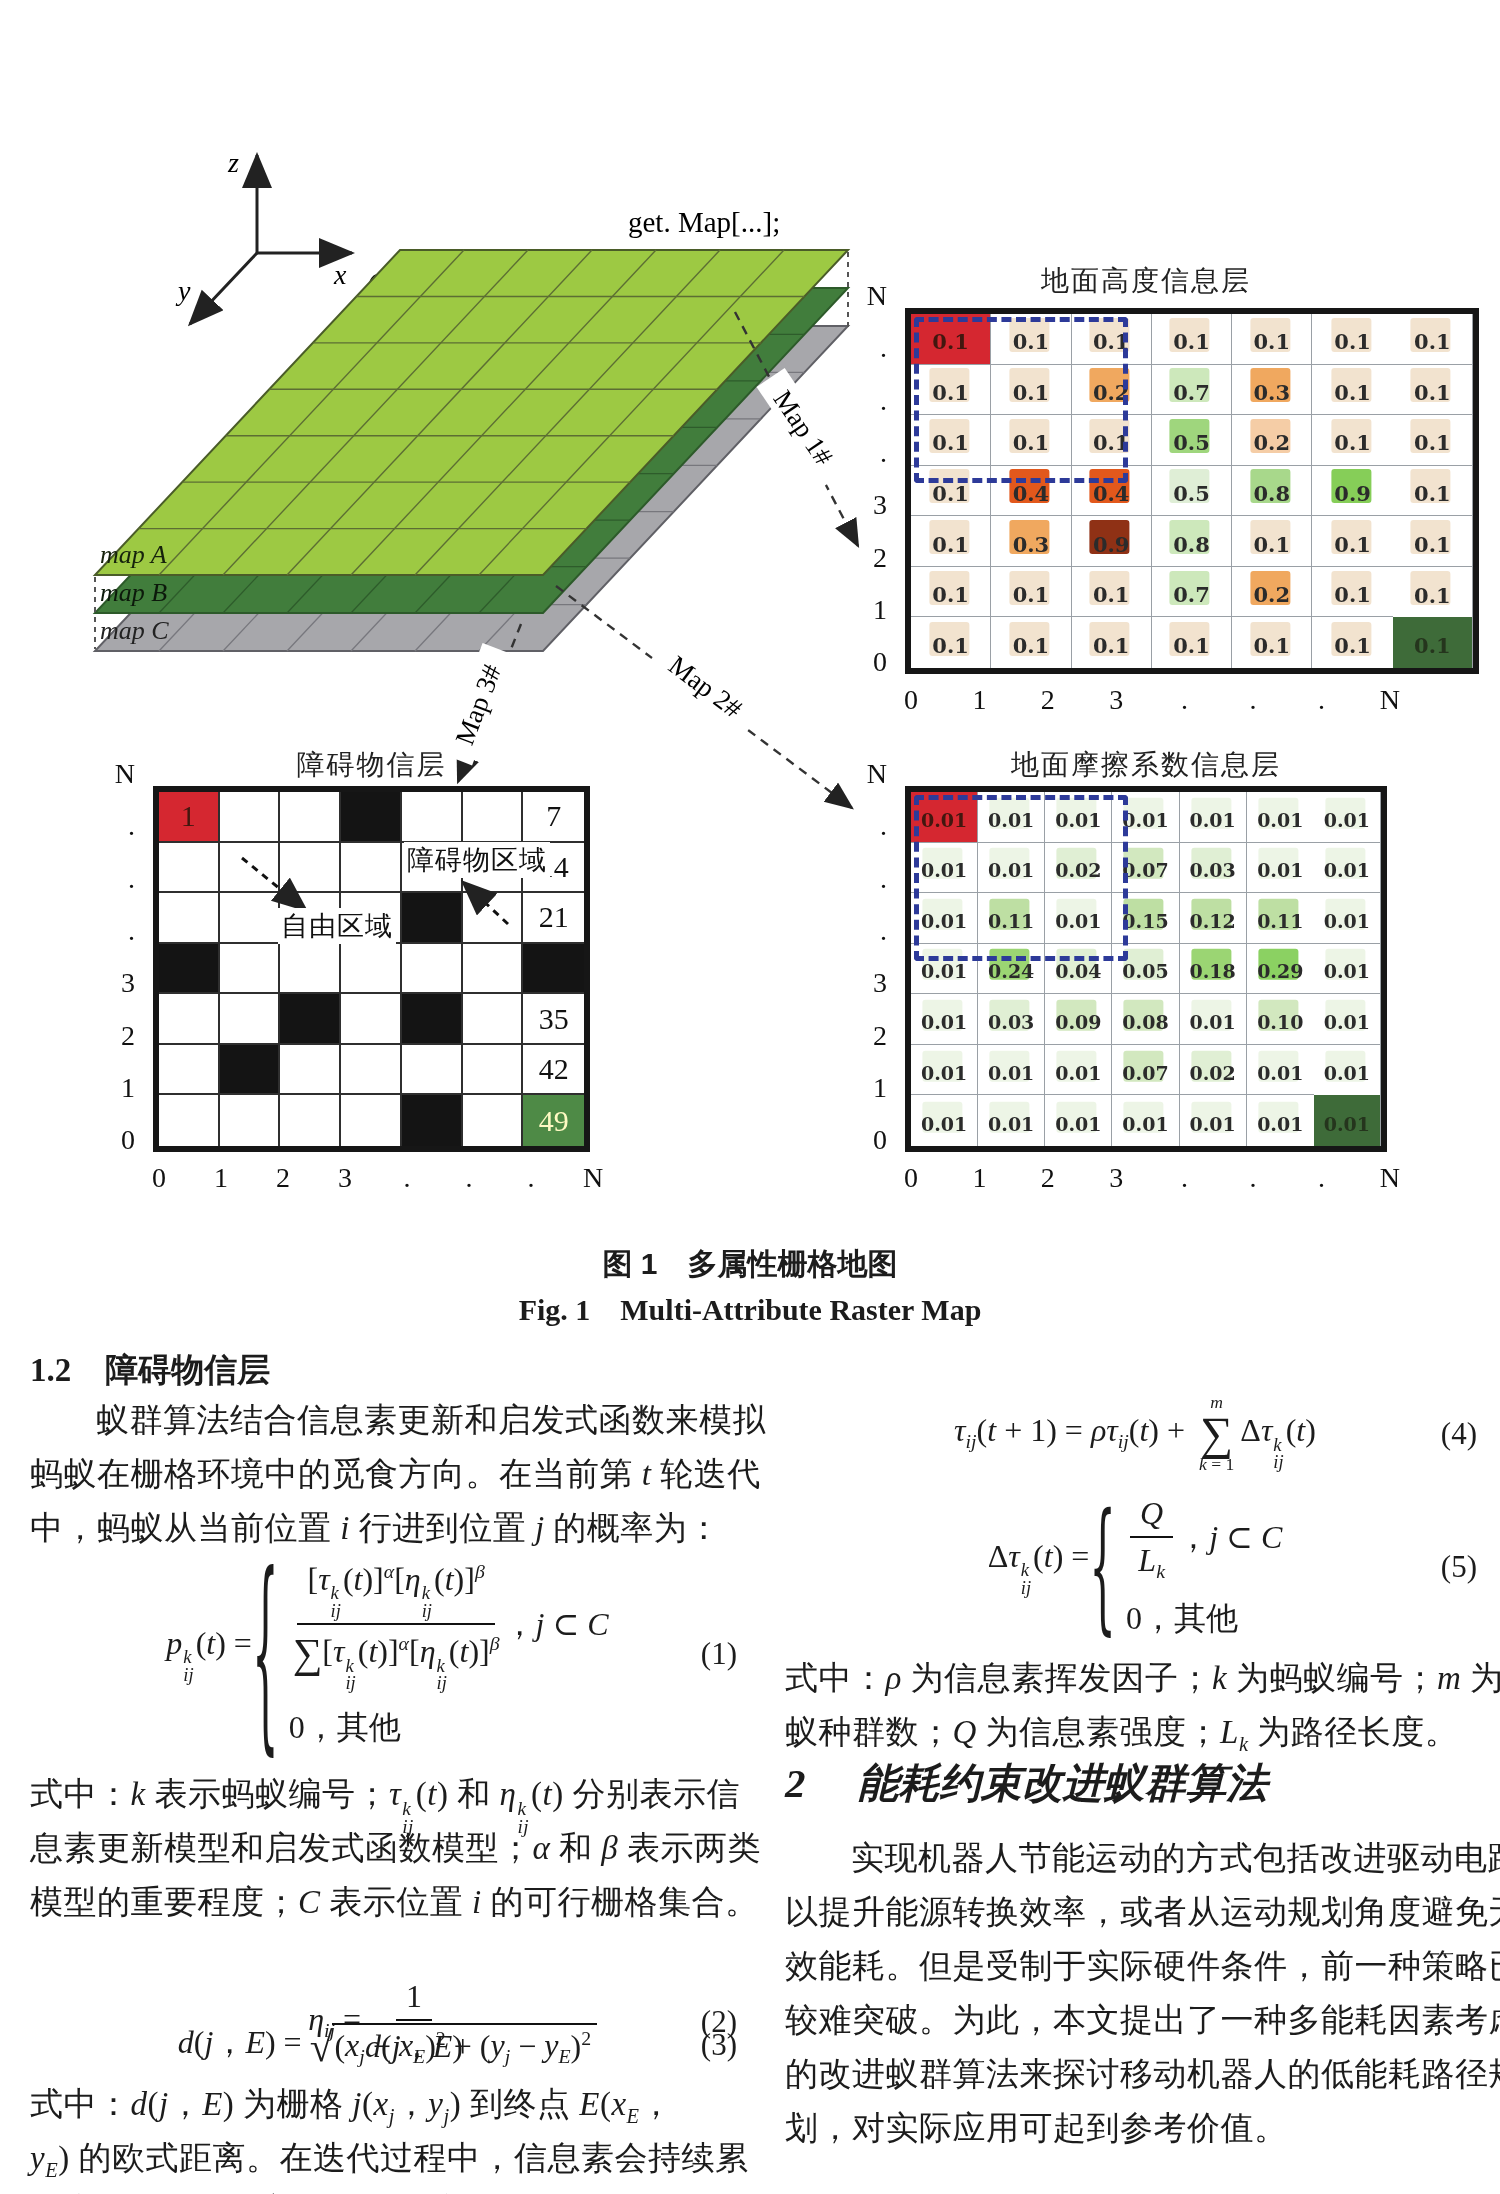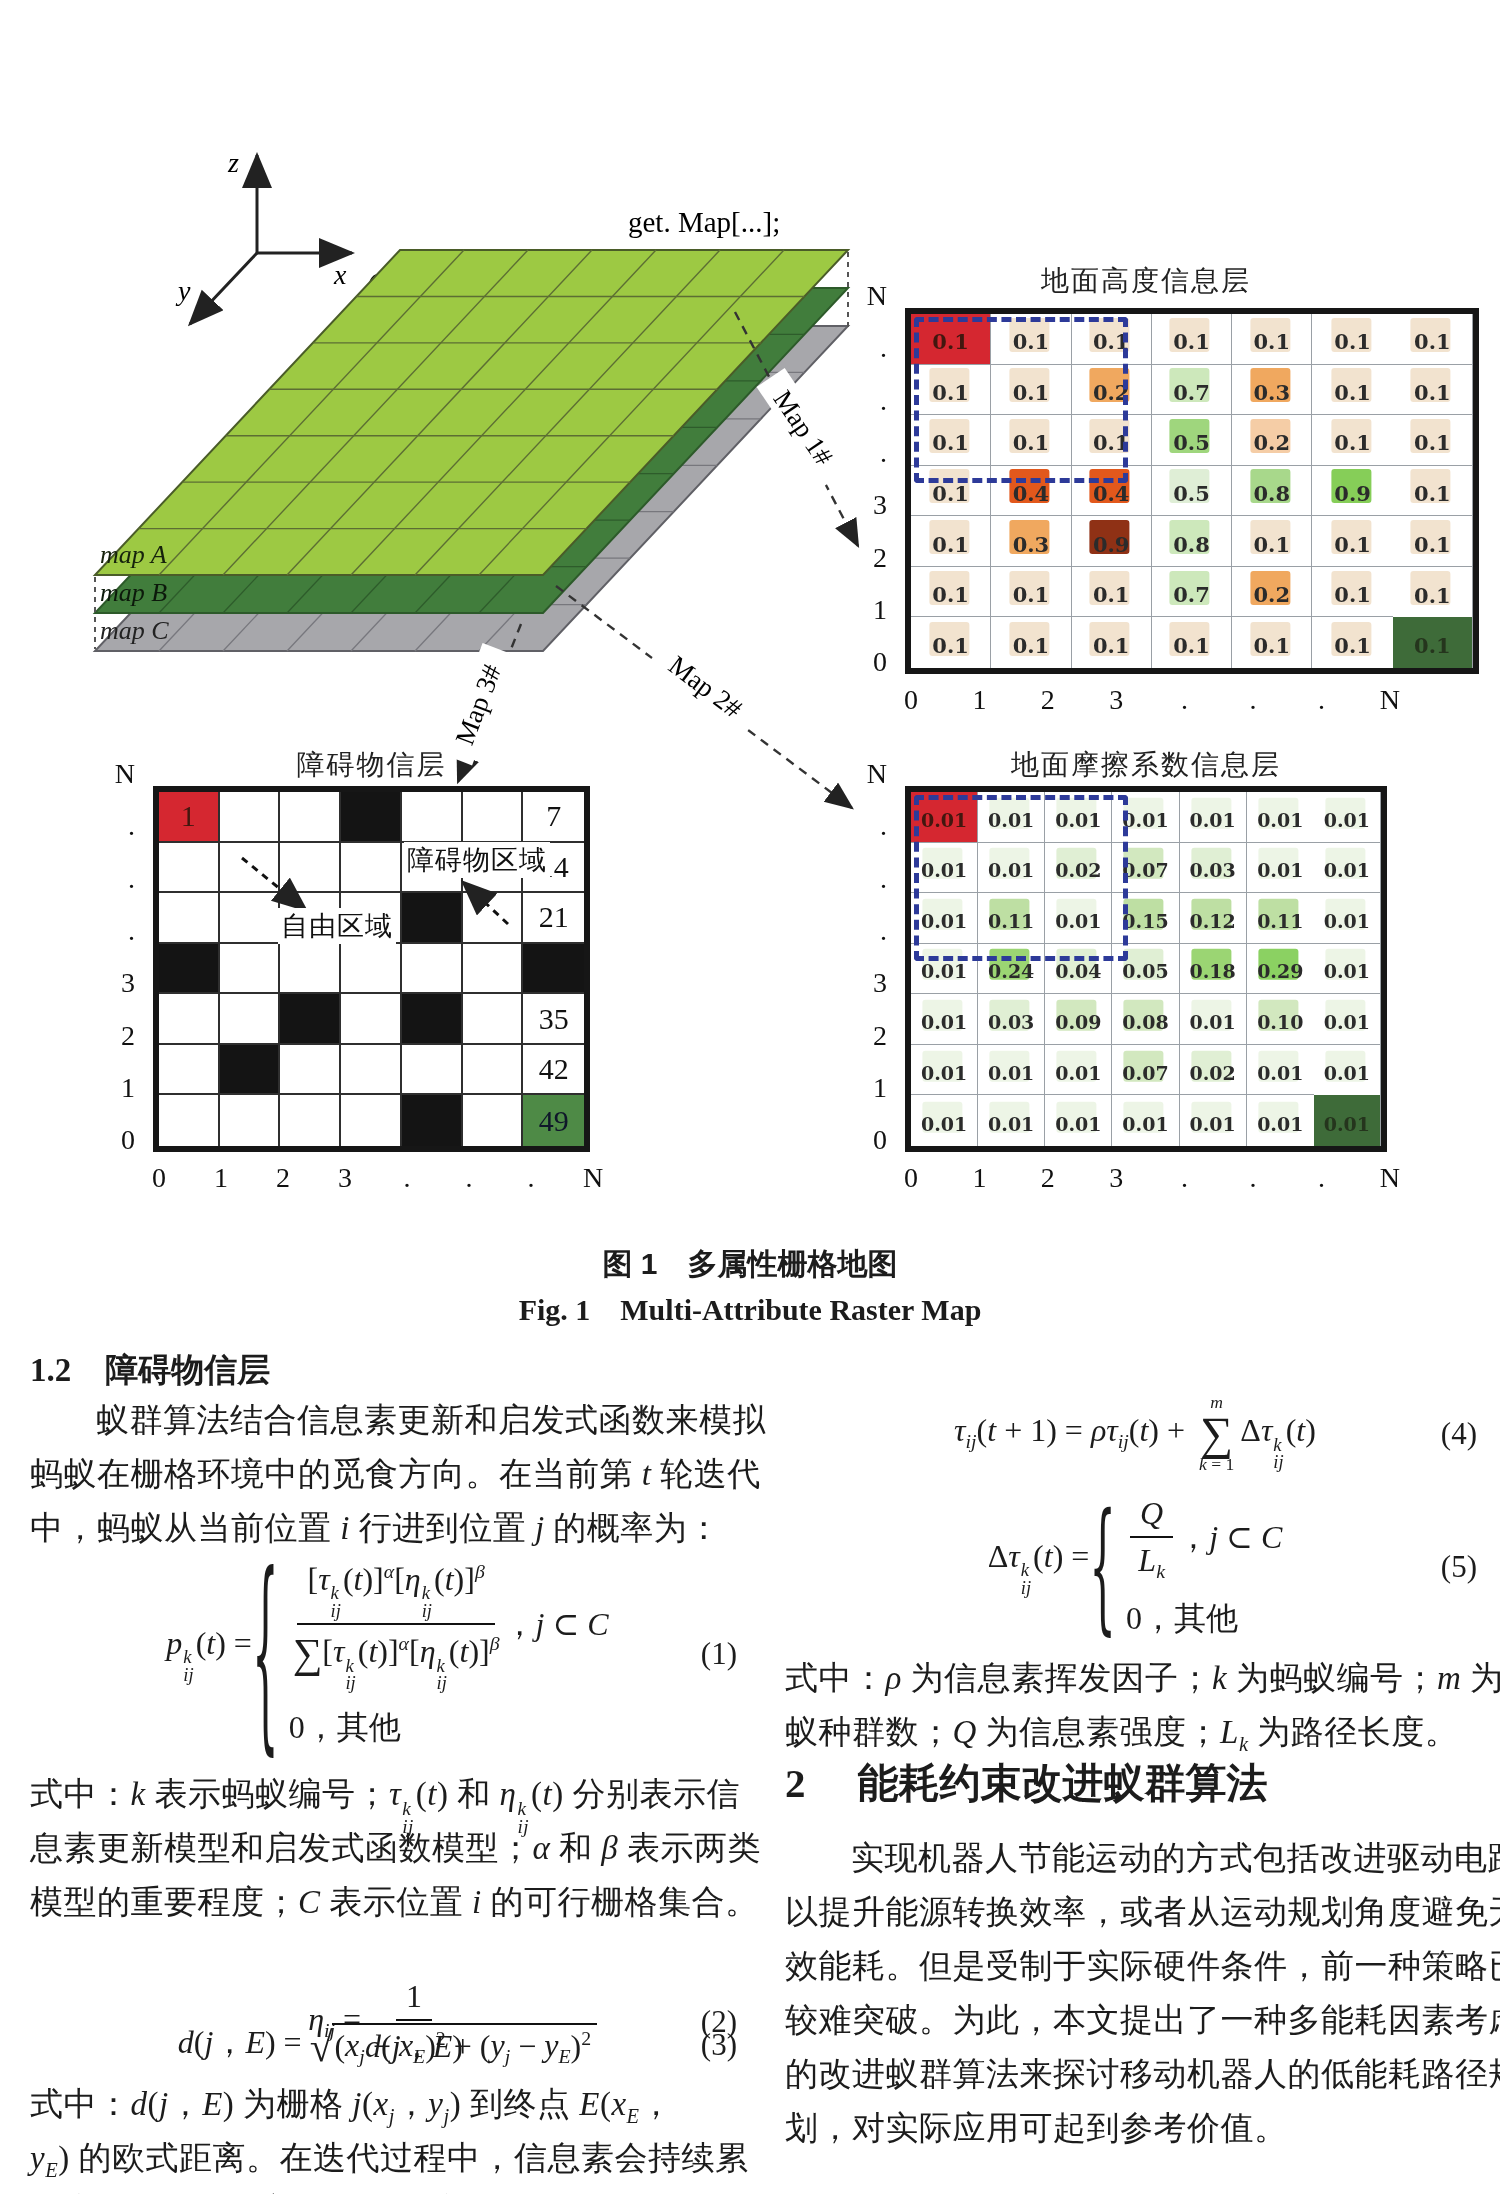"49" .gcell.gr .val { color: #0f172a -> #fef9c3 }
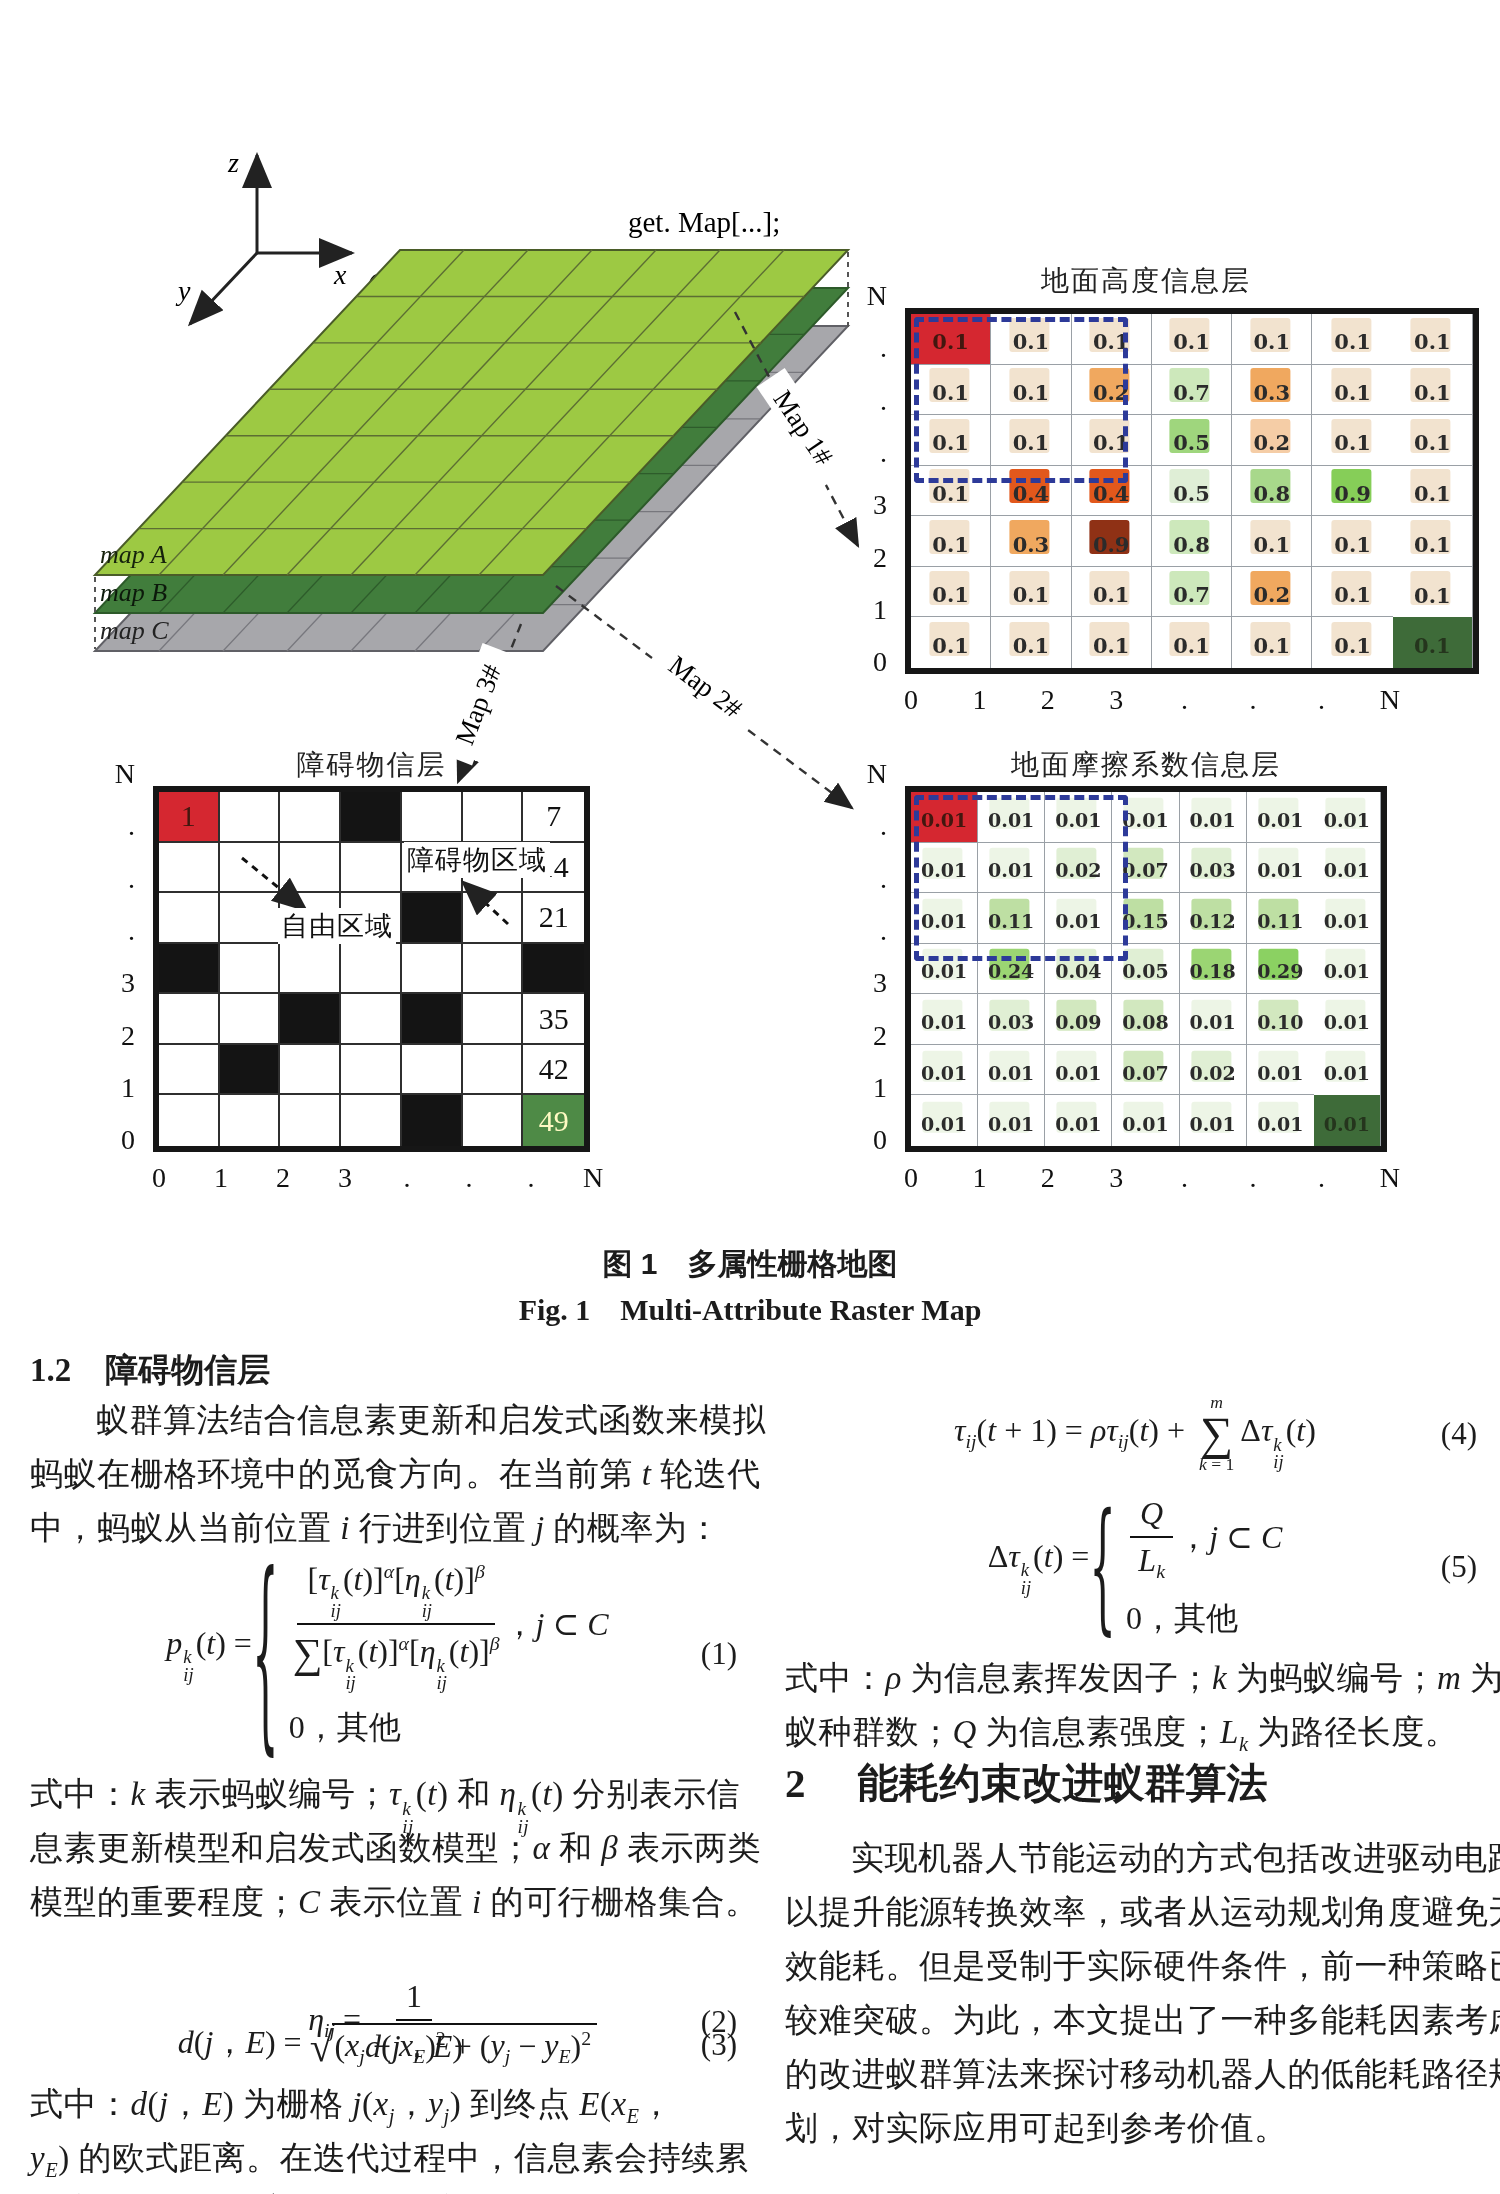"2 能耗约束改进蚁群算法" .h2big { font-style: none -> italic }
